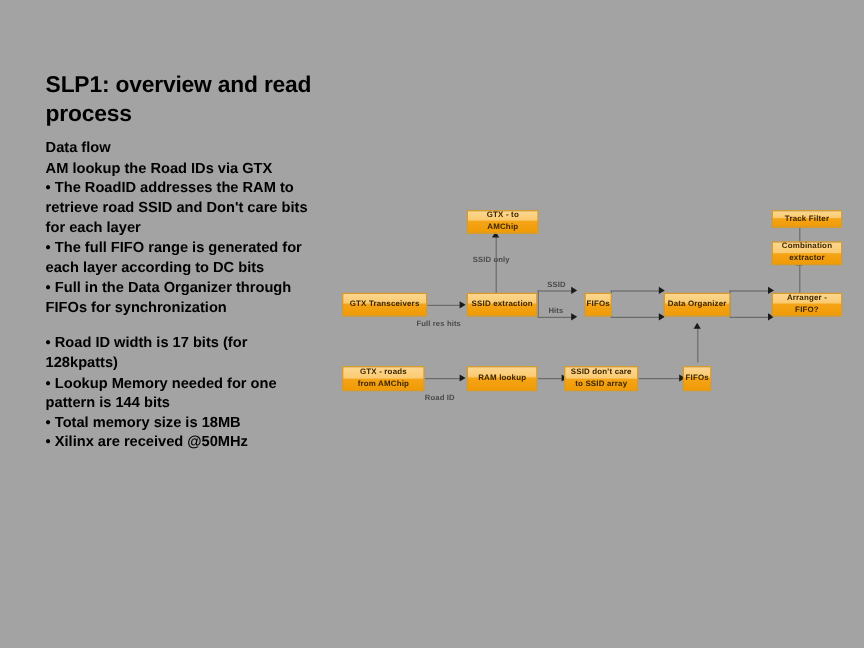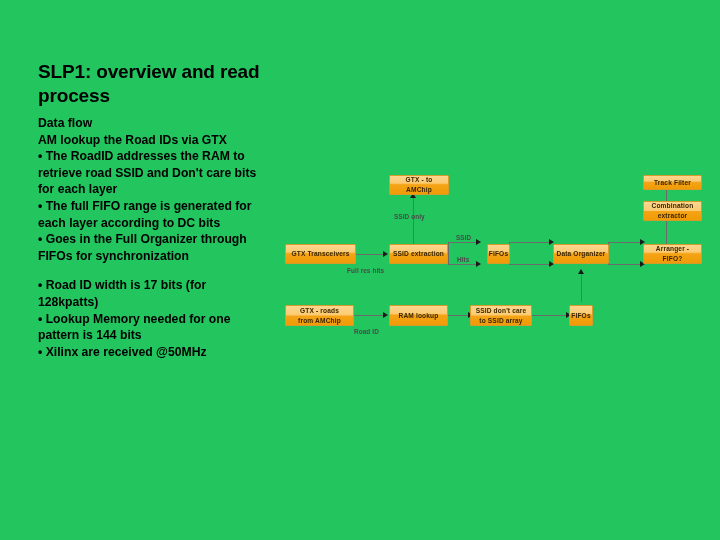"SLP1: overview and read process" #slide { background: #22c55e -> #a3a3a3 }
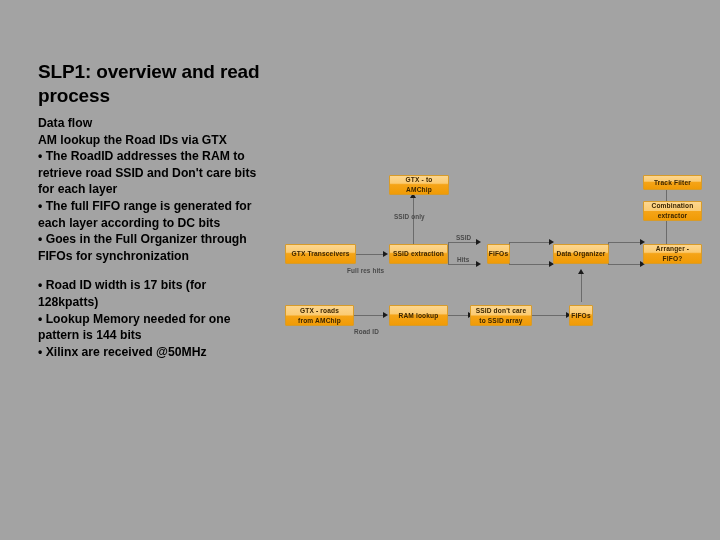"• Goes in the Full" div.para { text: Goes in the Full -> Full in the Data }
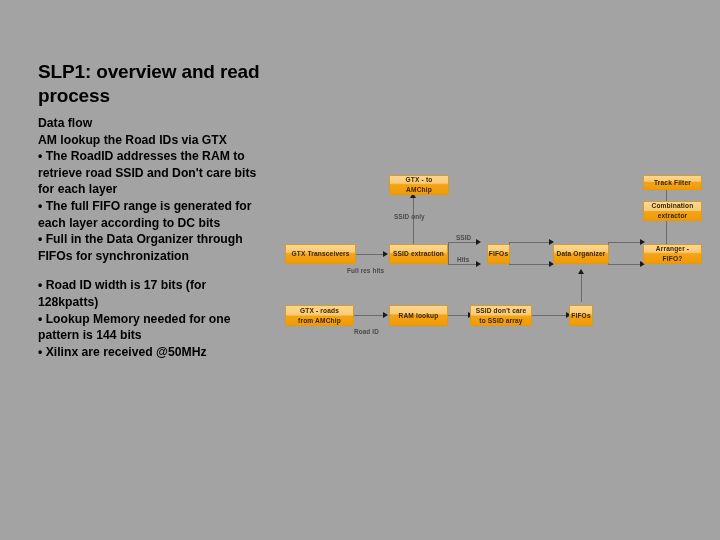"• Total memory size is" div.para { html: none -> <div>• Total memory size is 18MB</div> }
